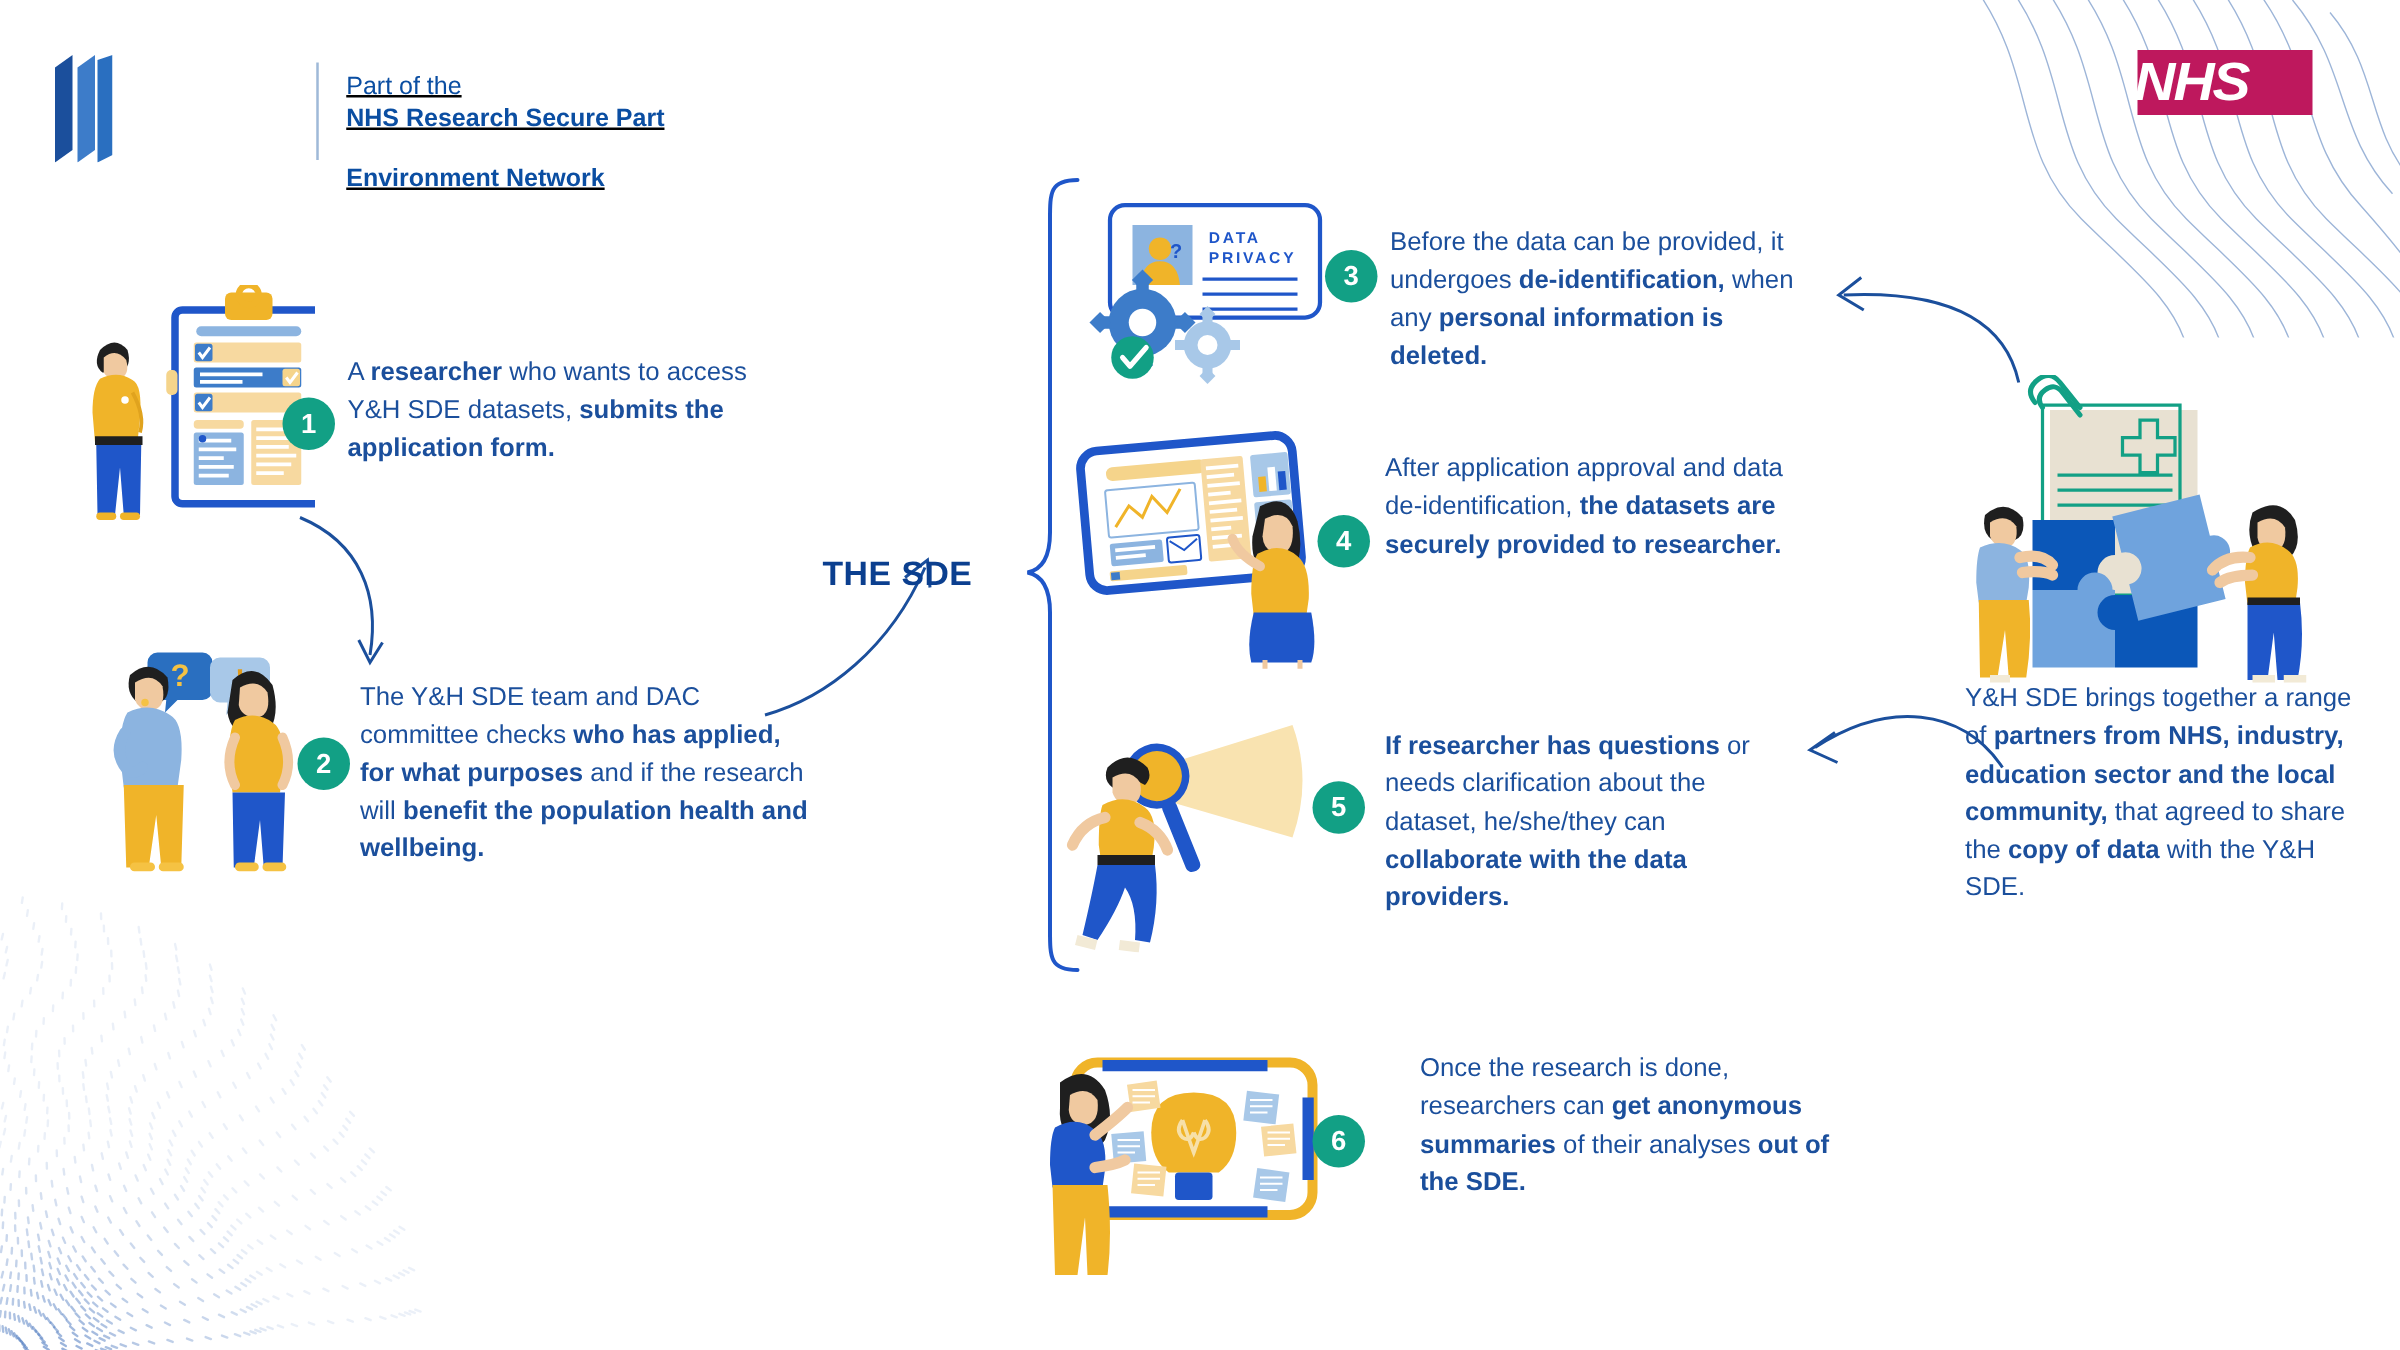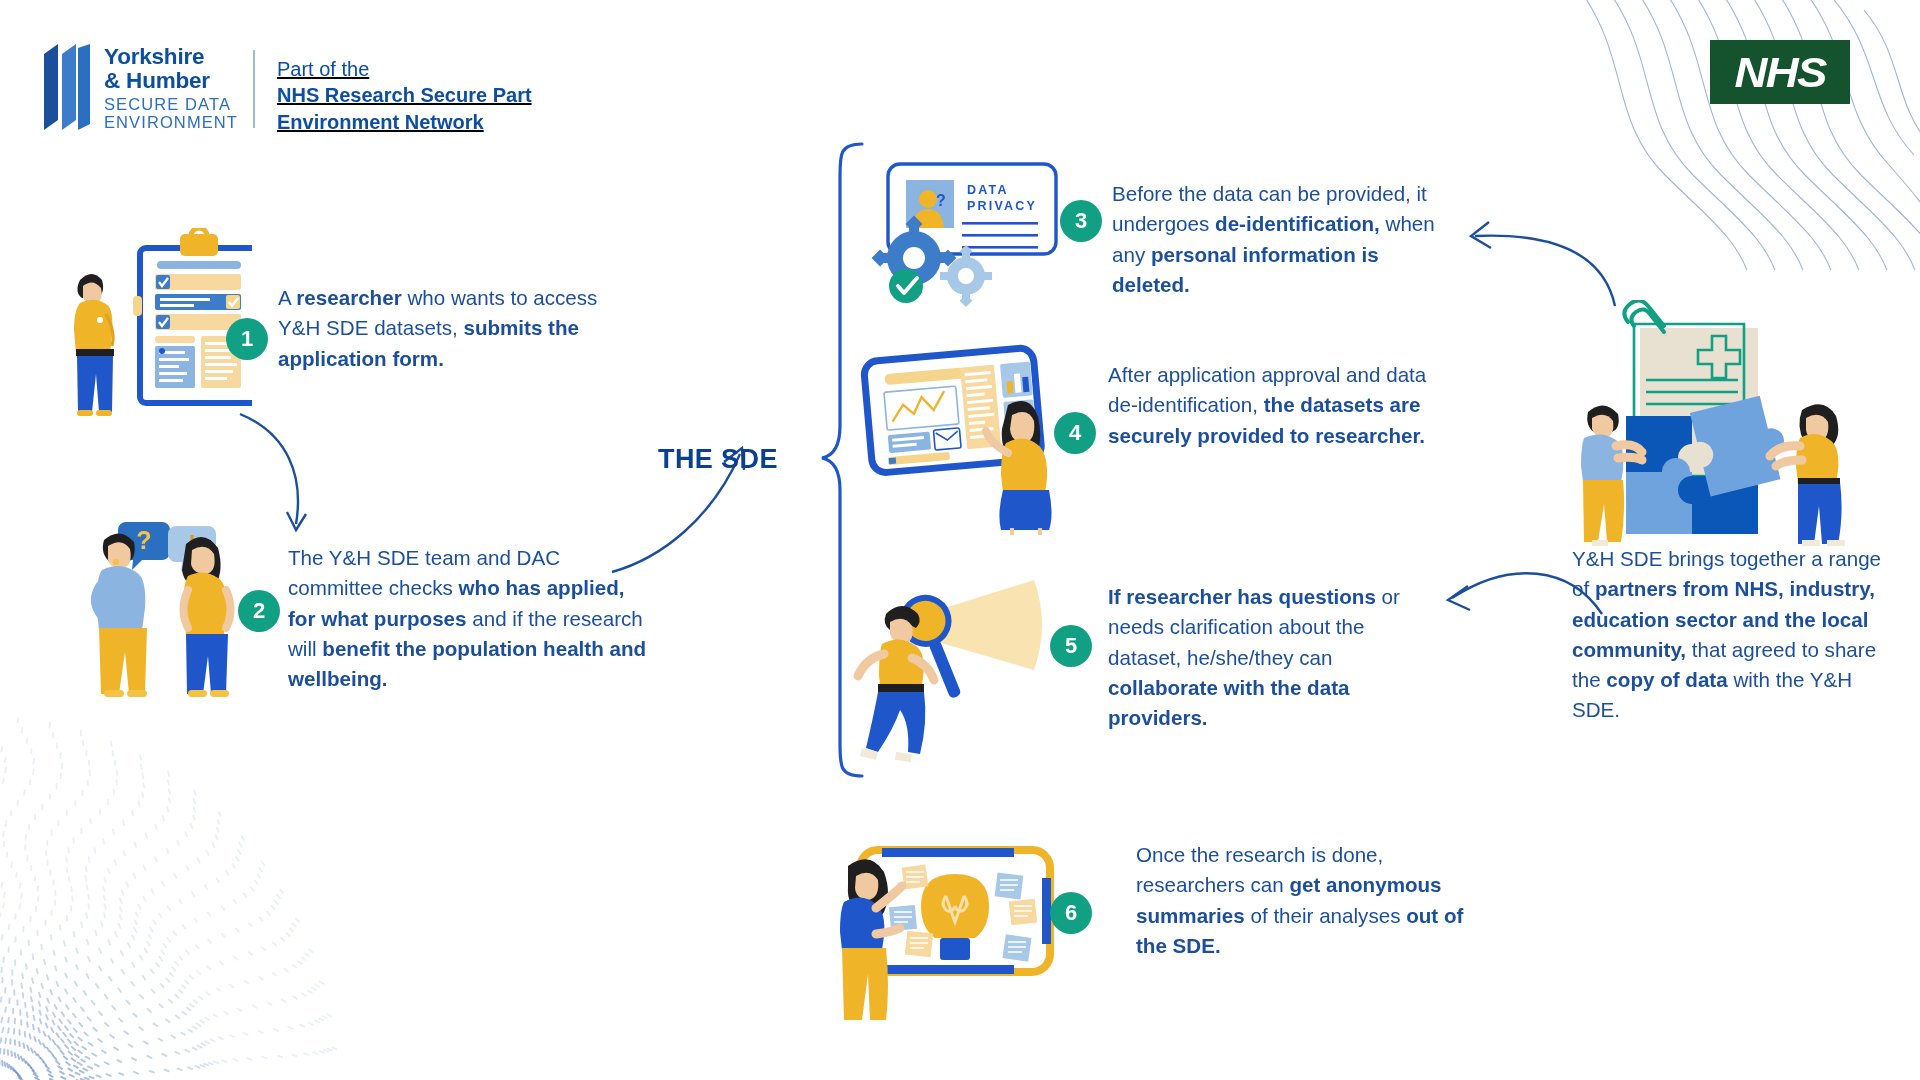"Yorkshire" div.logo-text { html: <div> <div>Yorkshire</div> <div>&amp; Humber</div> <div>SECURE DATA</div> <div>ENVIRONMENT</div> </div> -> none }
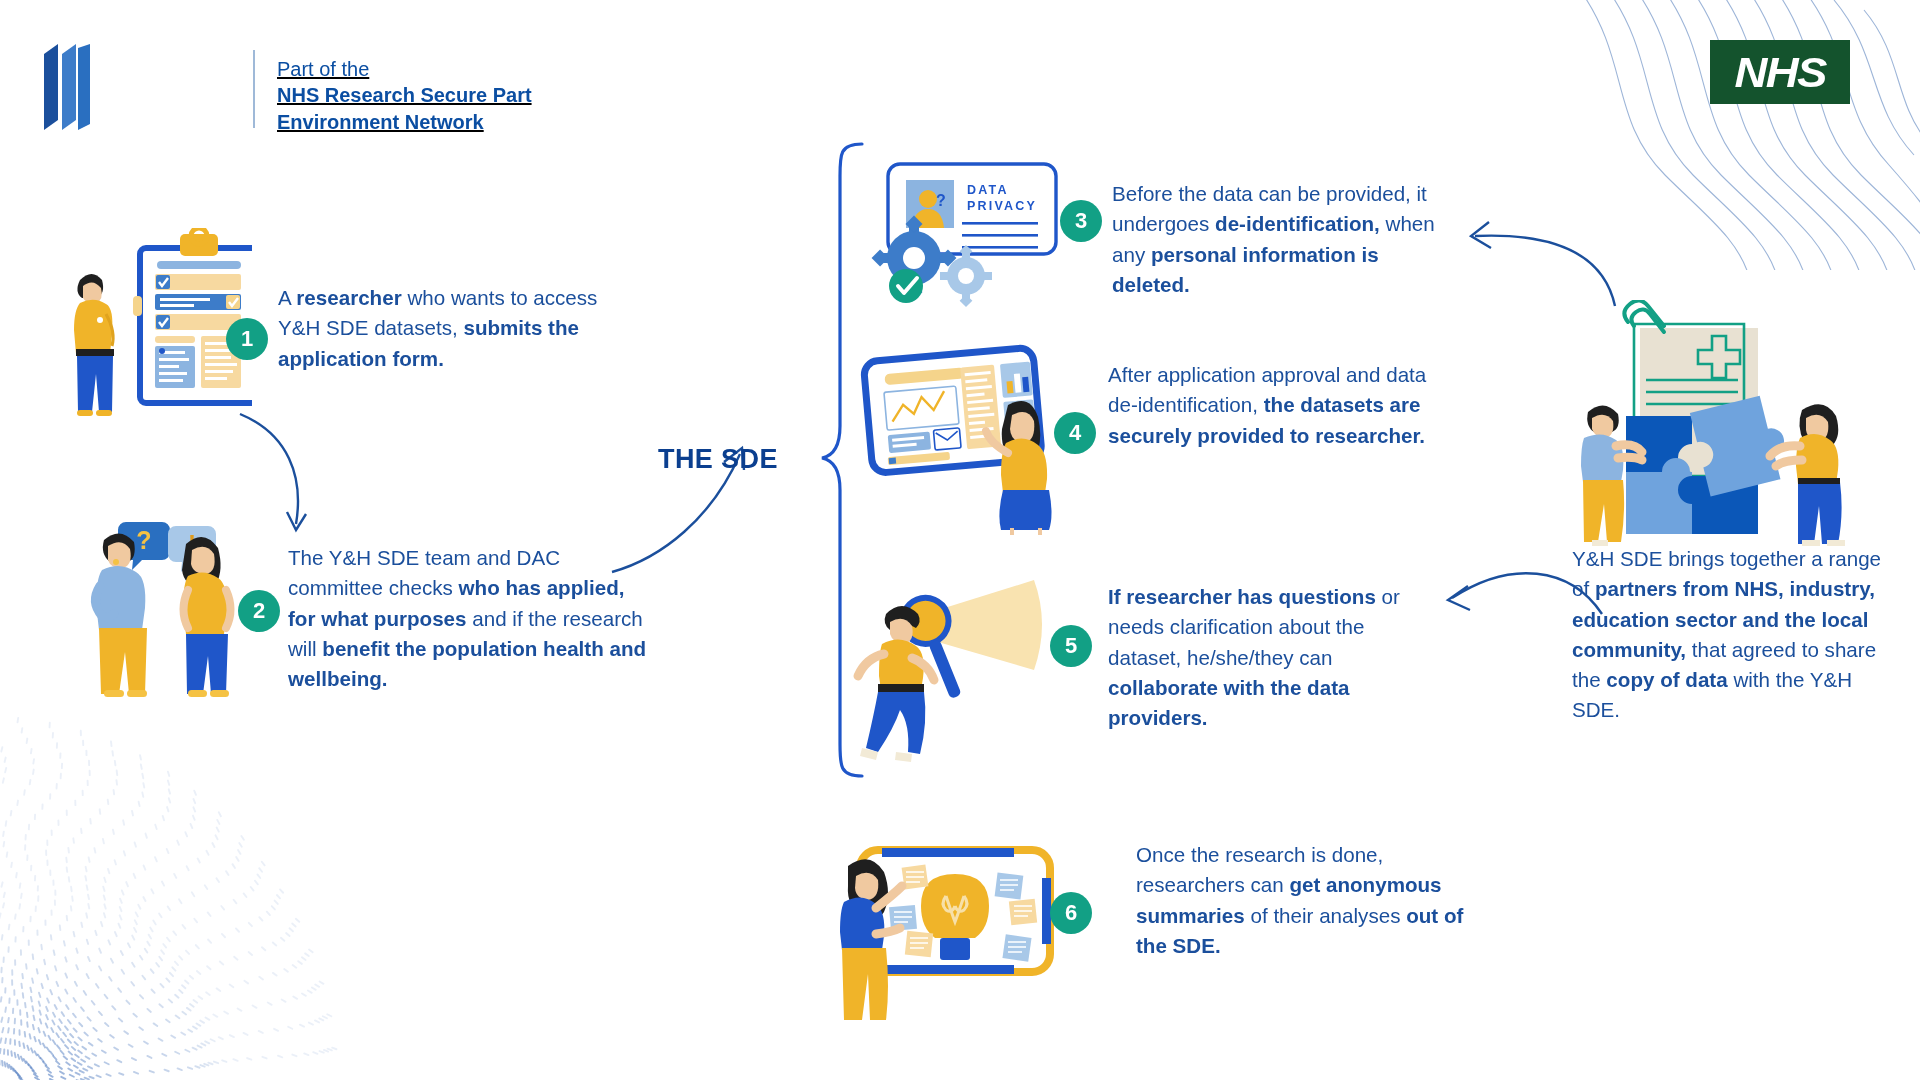"NHS" .nhs-logo { background: #14532d -> #be185d; height: 64px -> 52px; justify-content: center -> none }
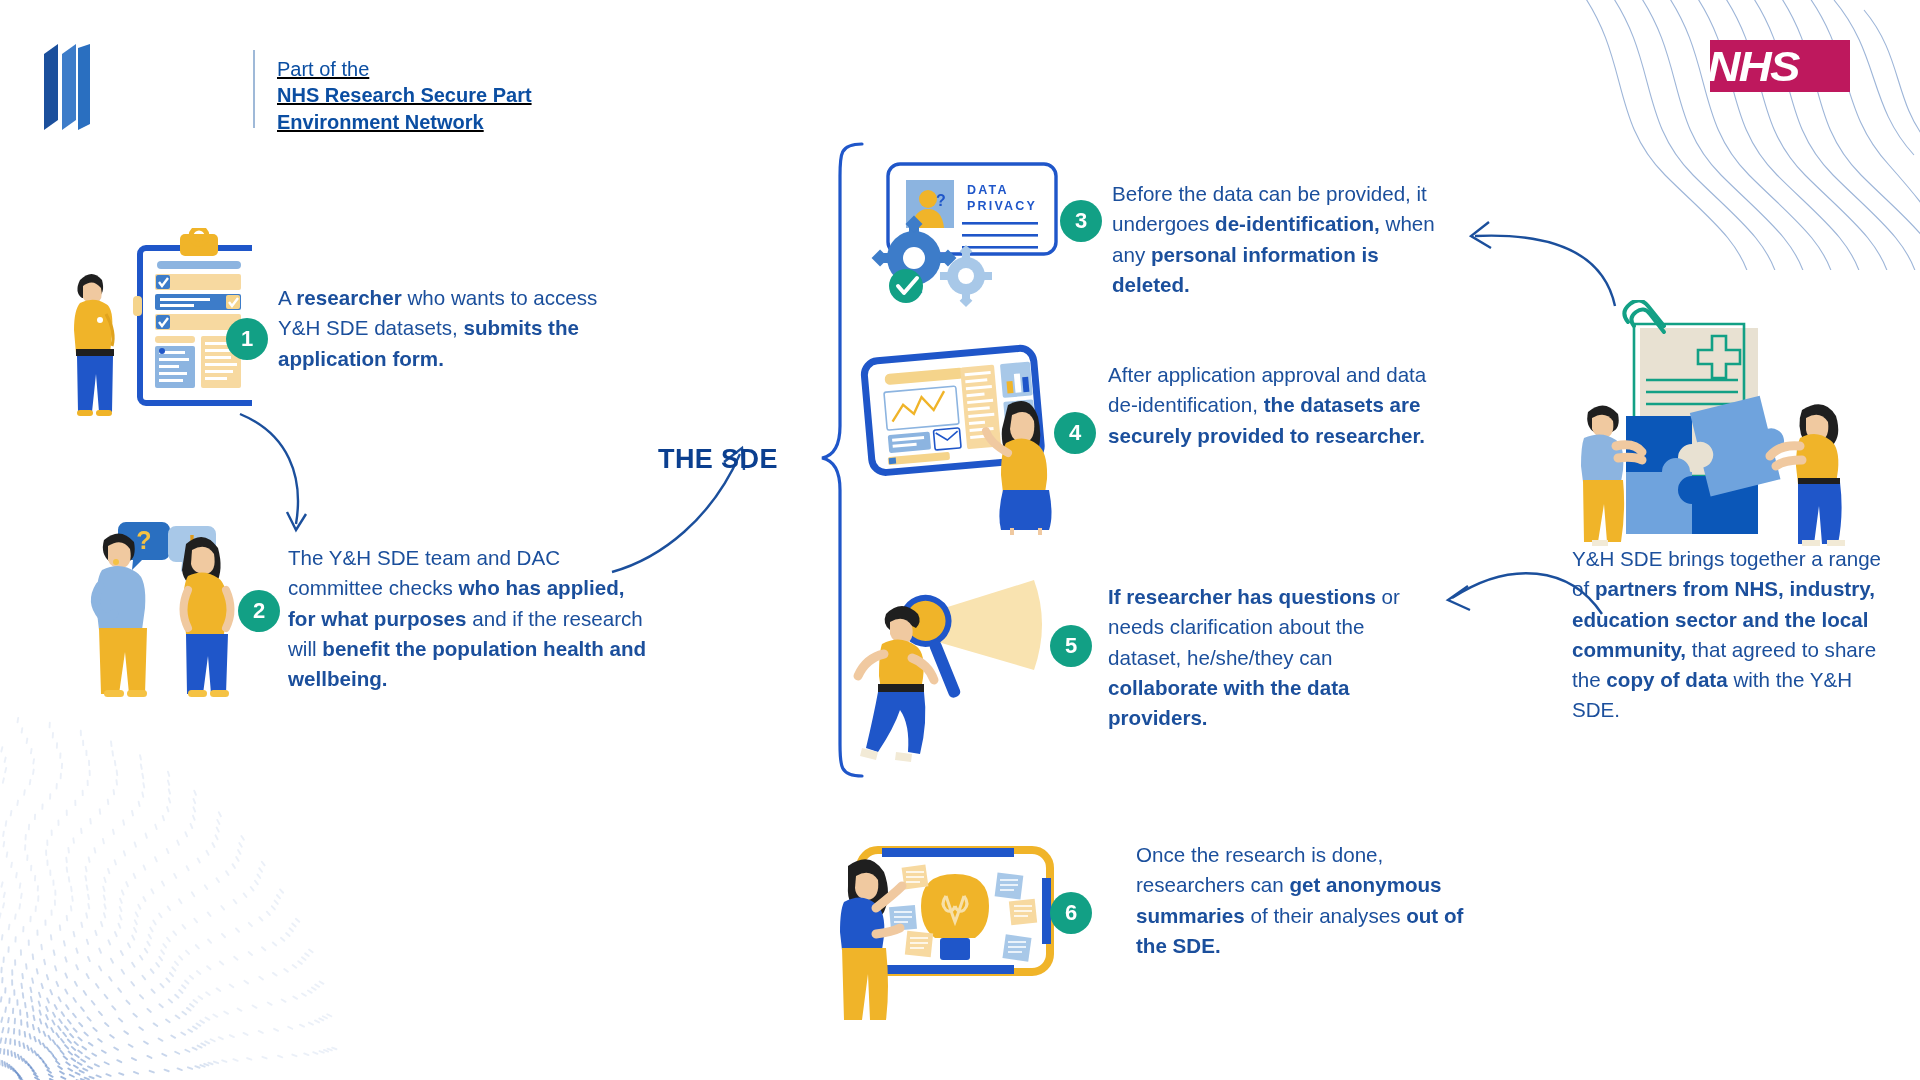"Environment Network" .partof .l3 { margin-top: none -> 21px }
